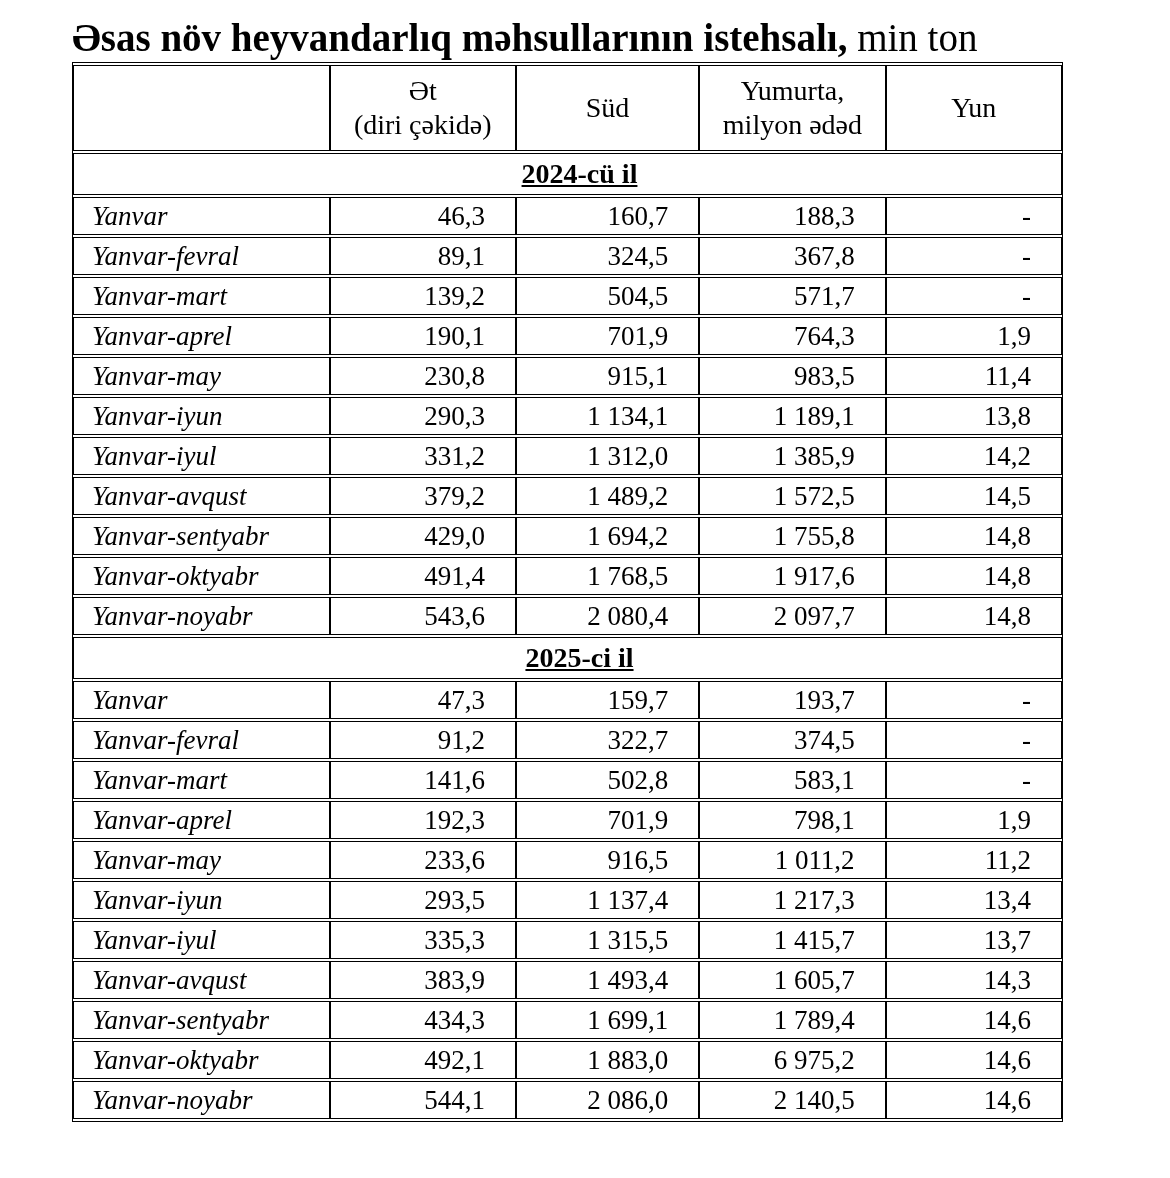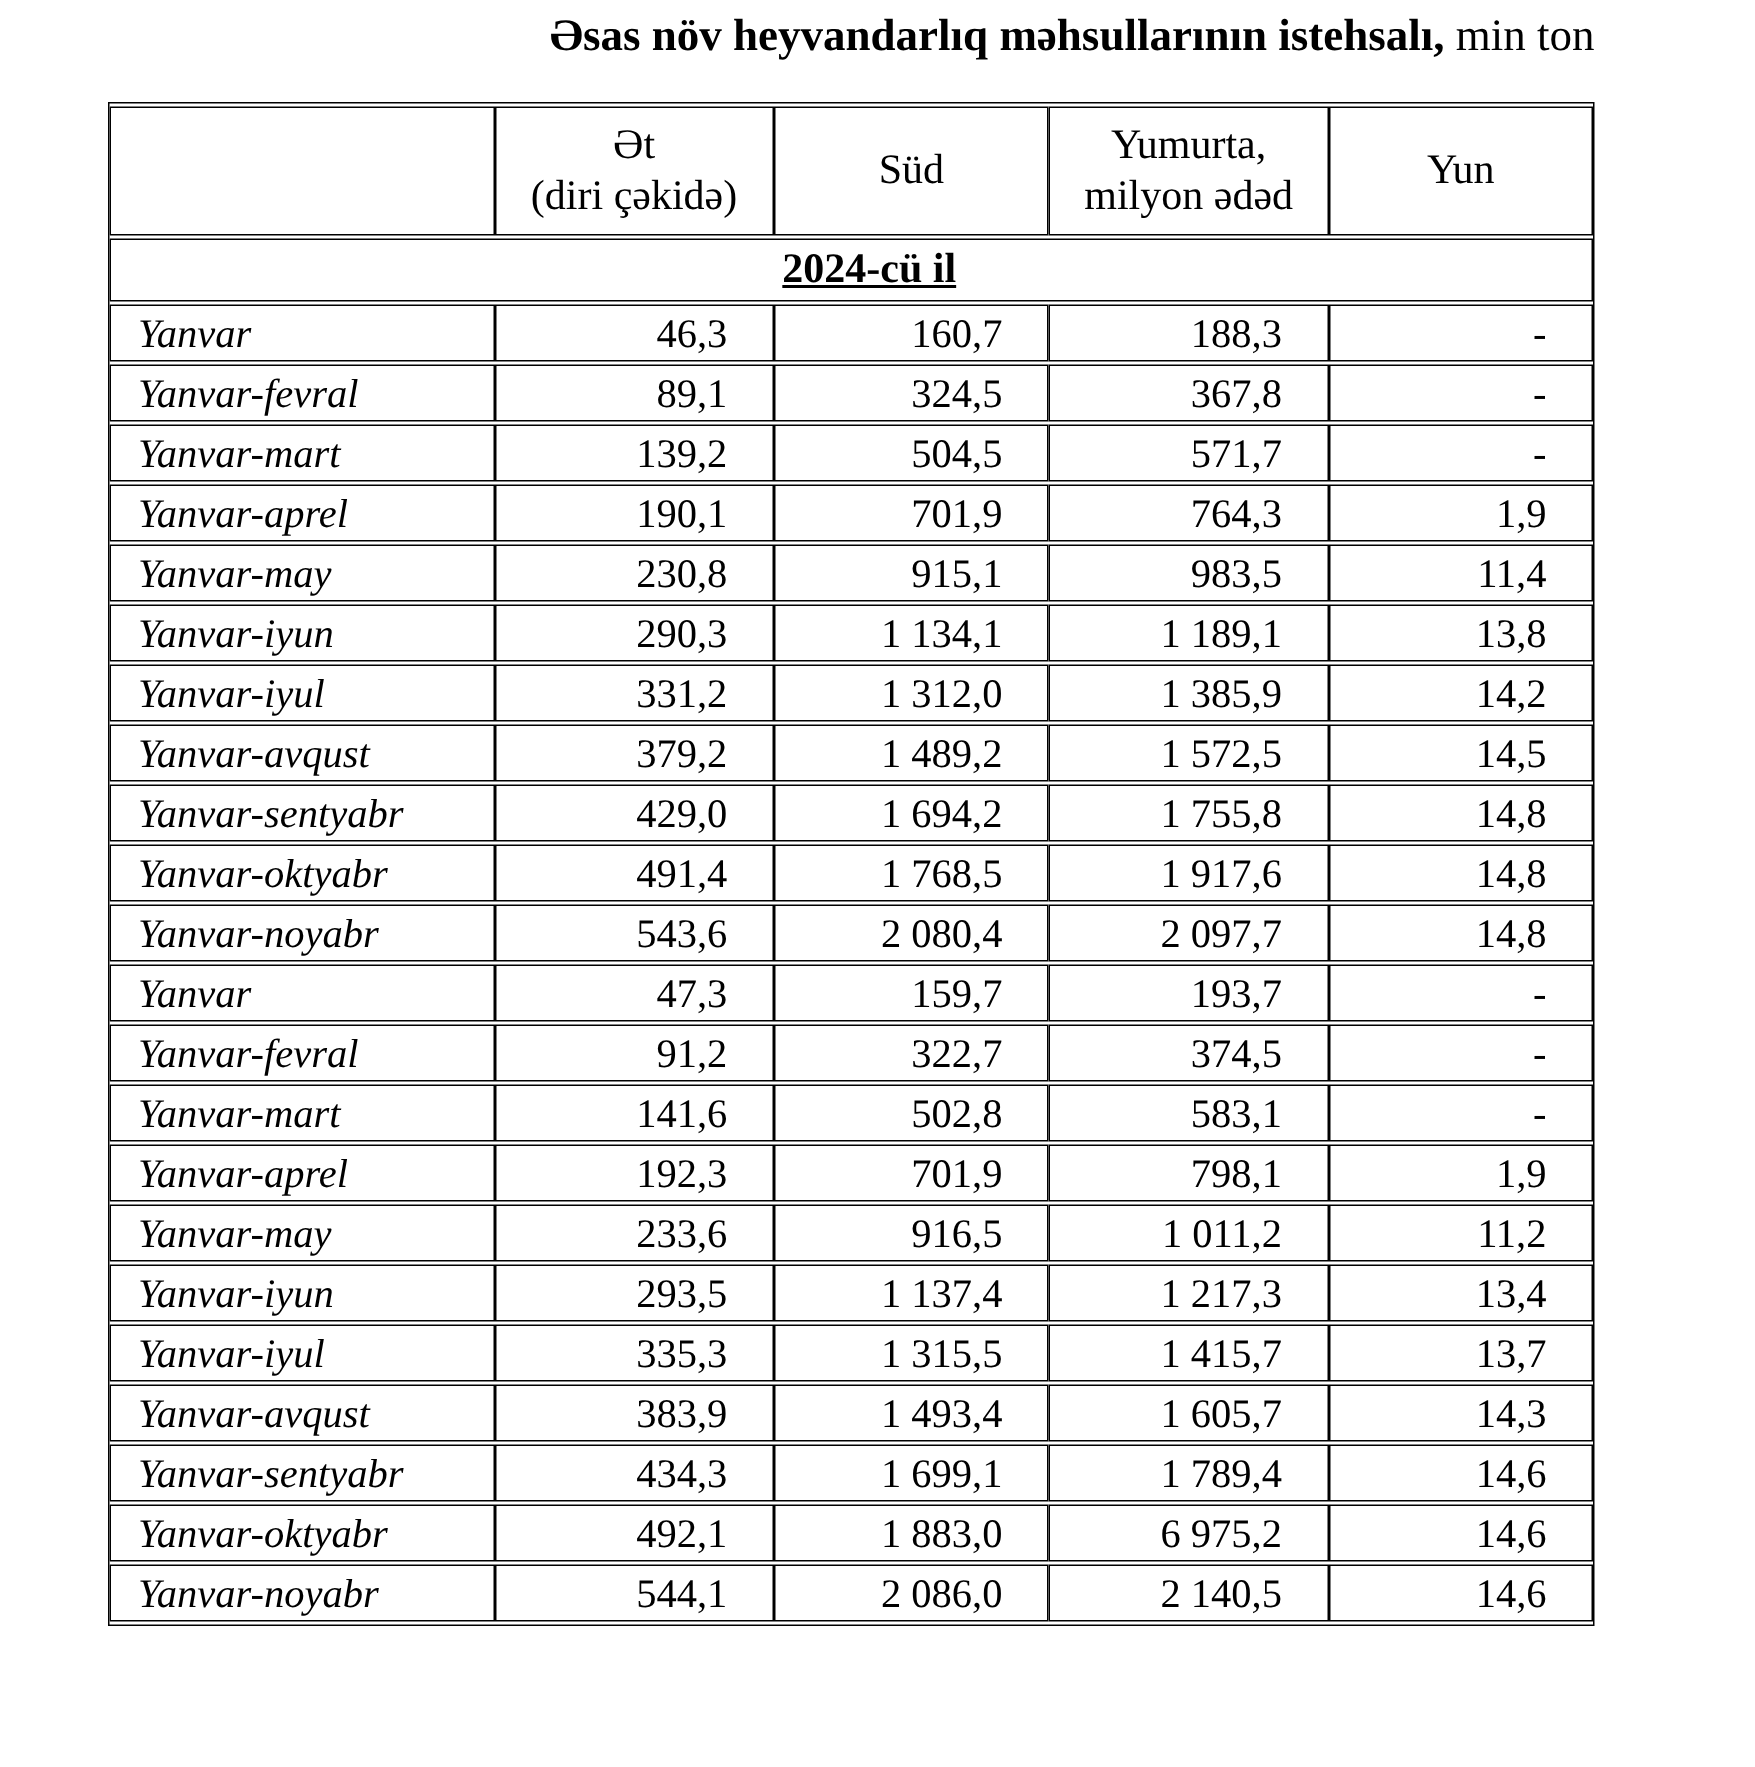"Əsas növ heyvandarlıq məhsullarının" .title { font-size: 30px -> 39px; padding-top: 4px -> 18px; text-align: right -> left }
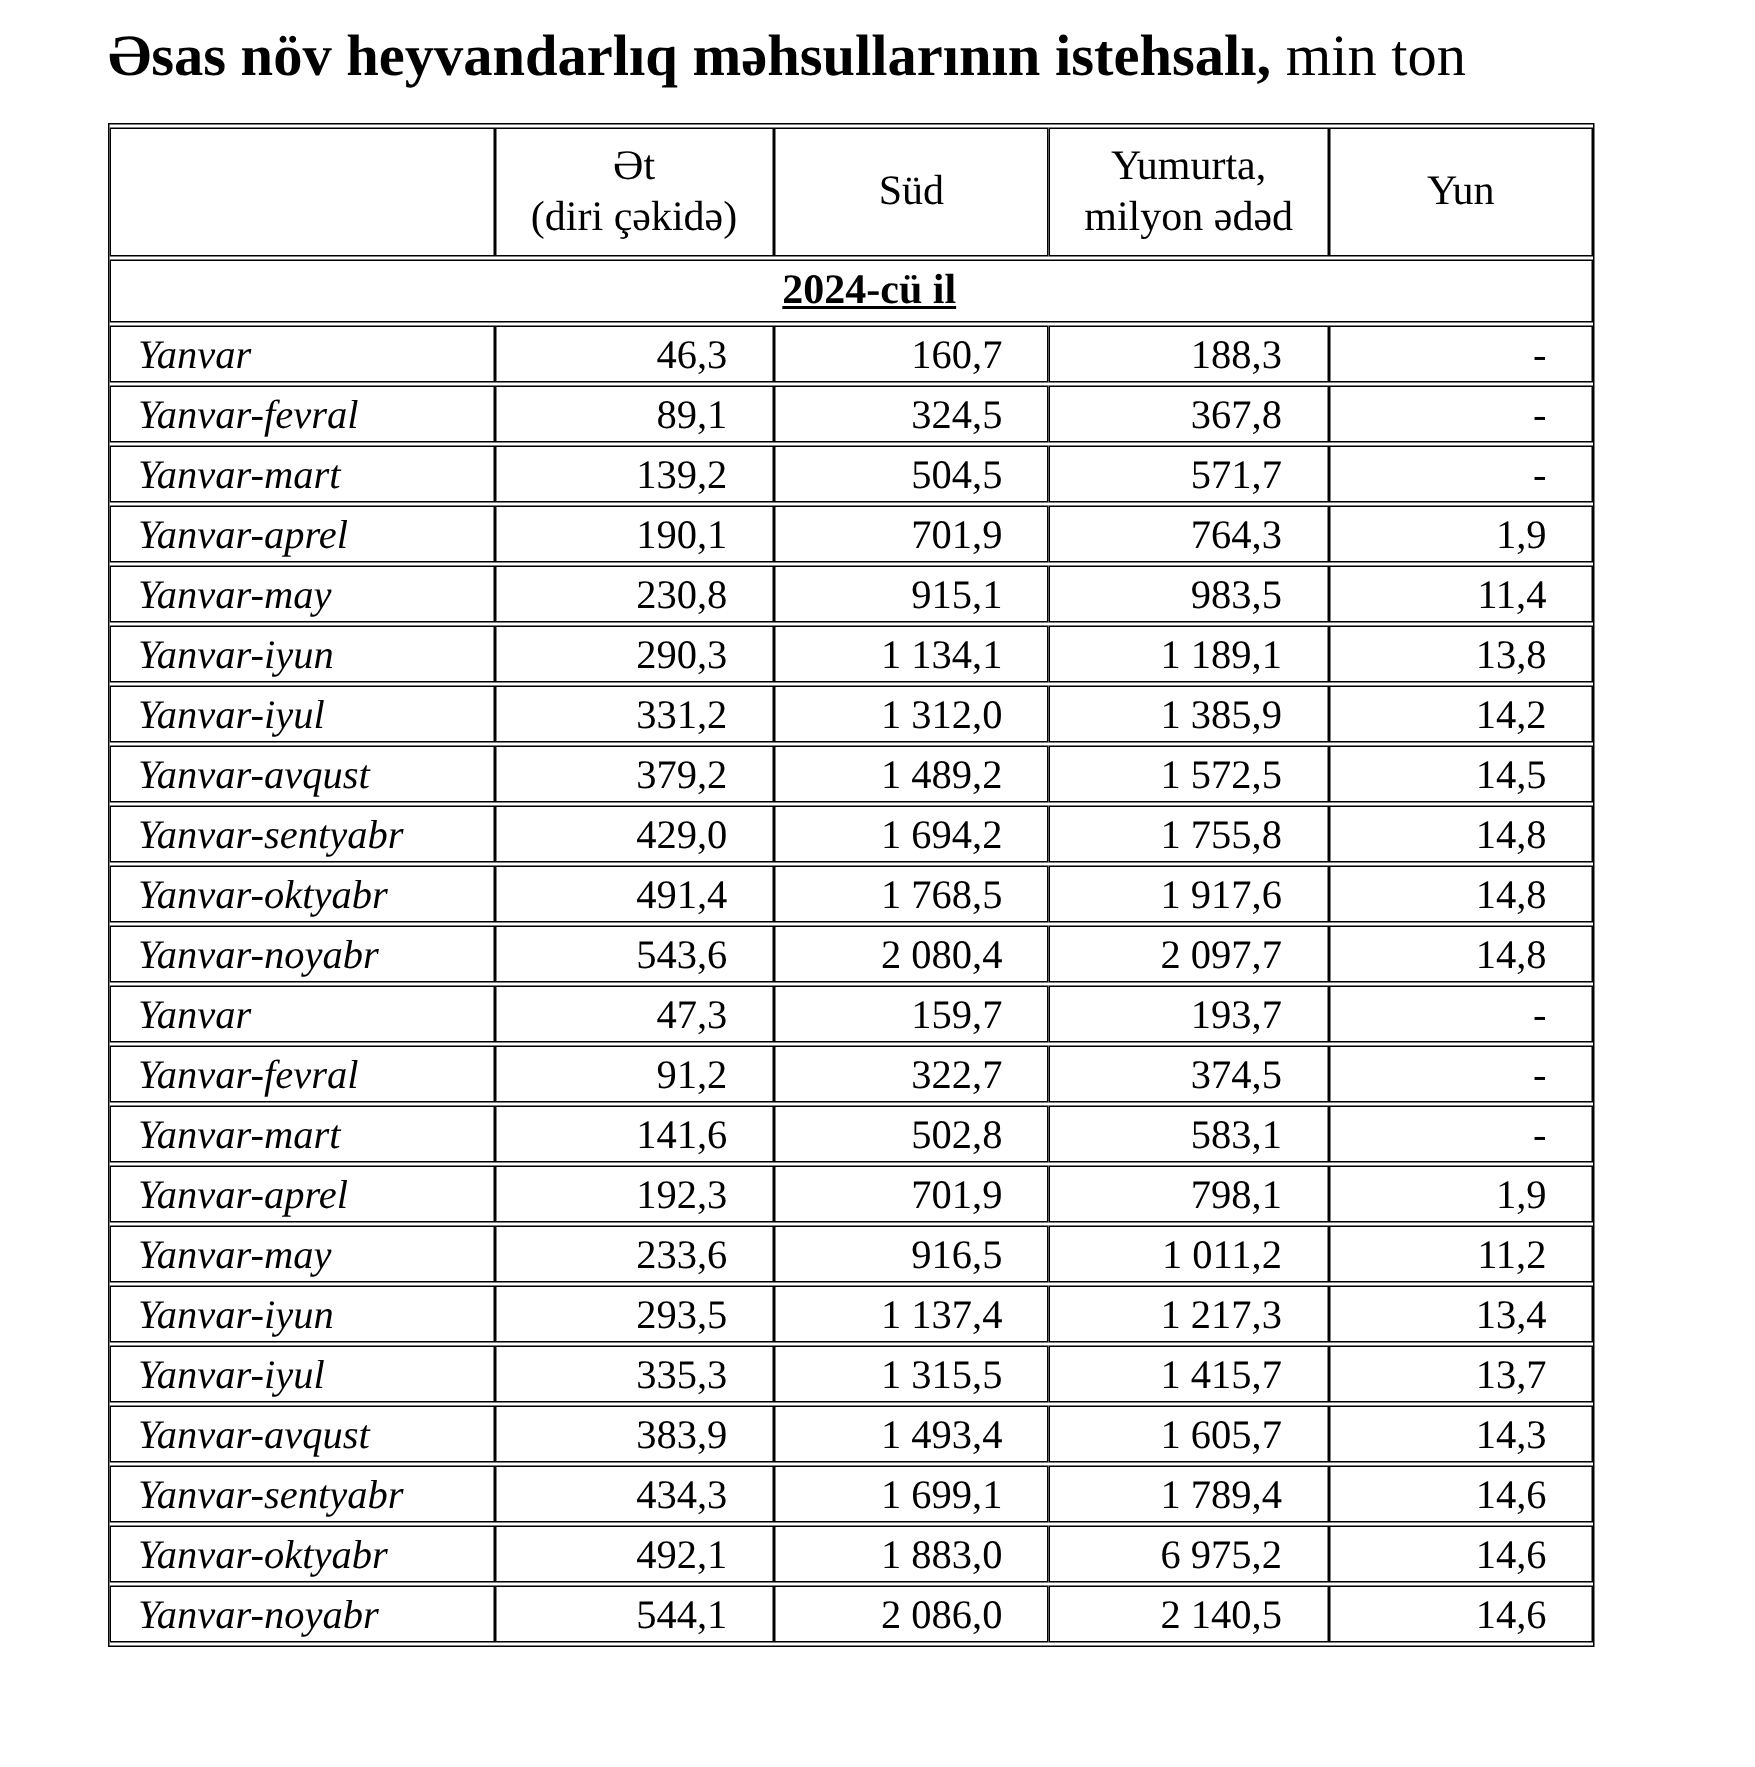"Ət" .data-table { margin-top: 24px -> 4px }
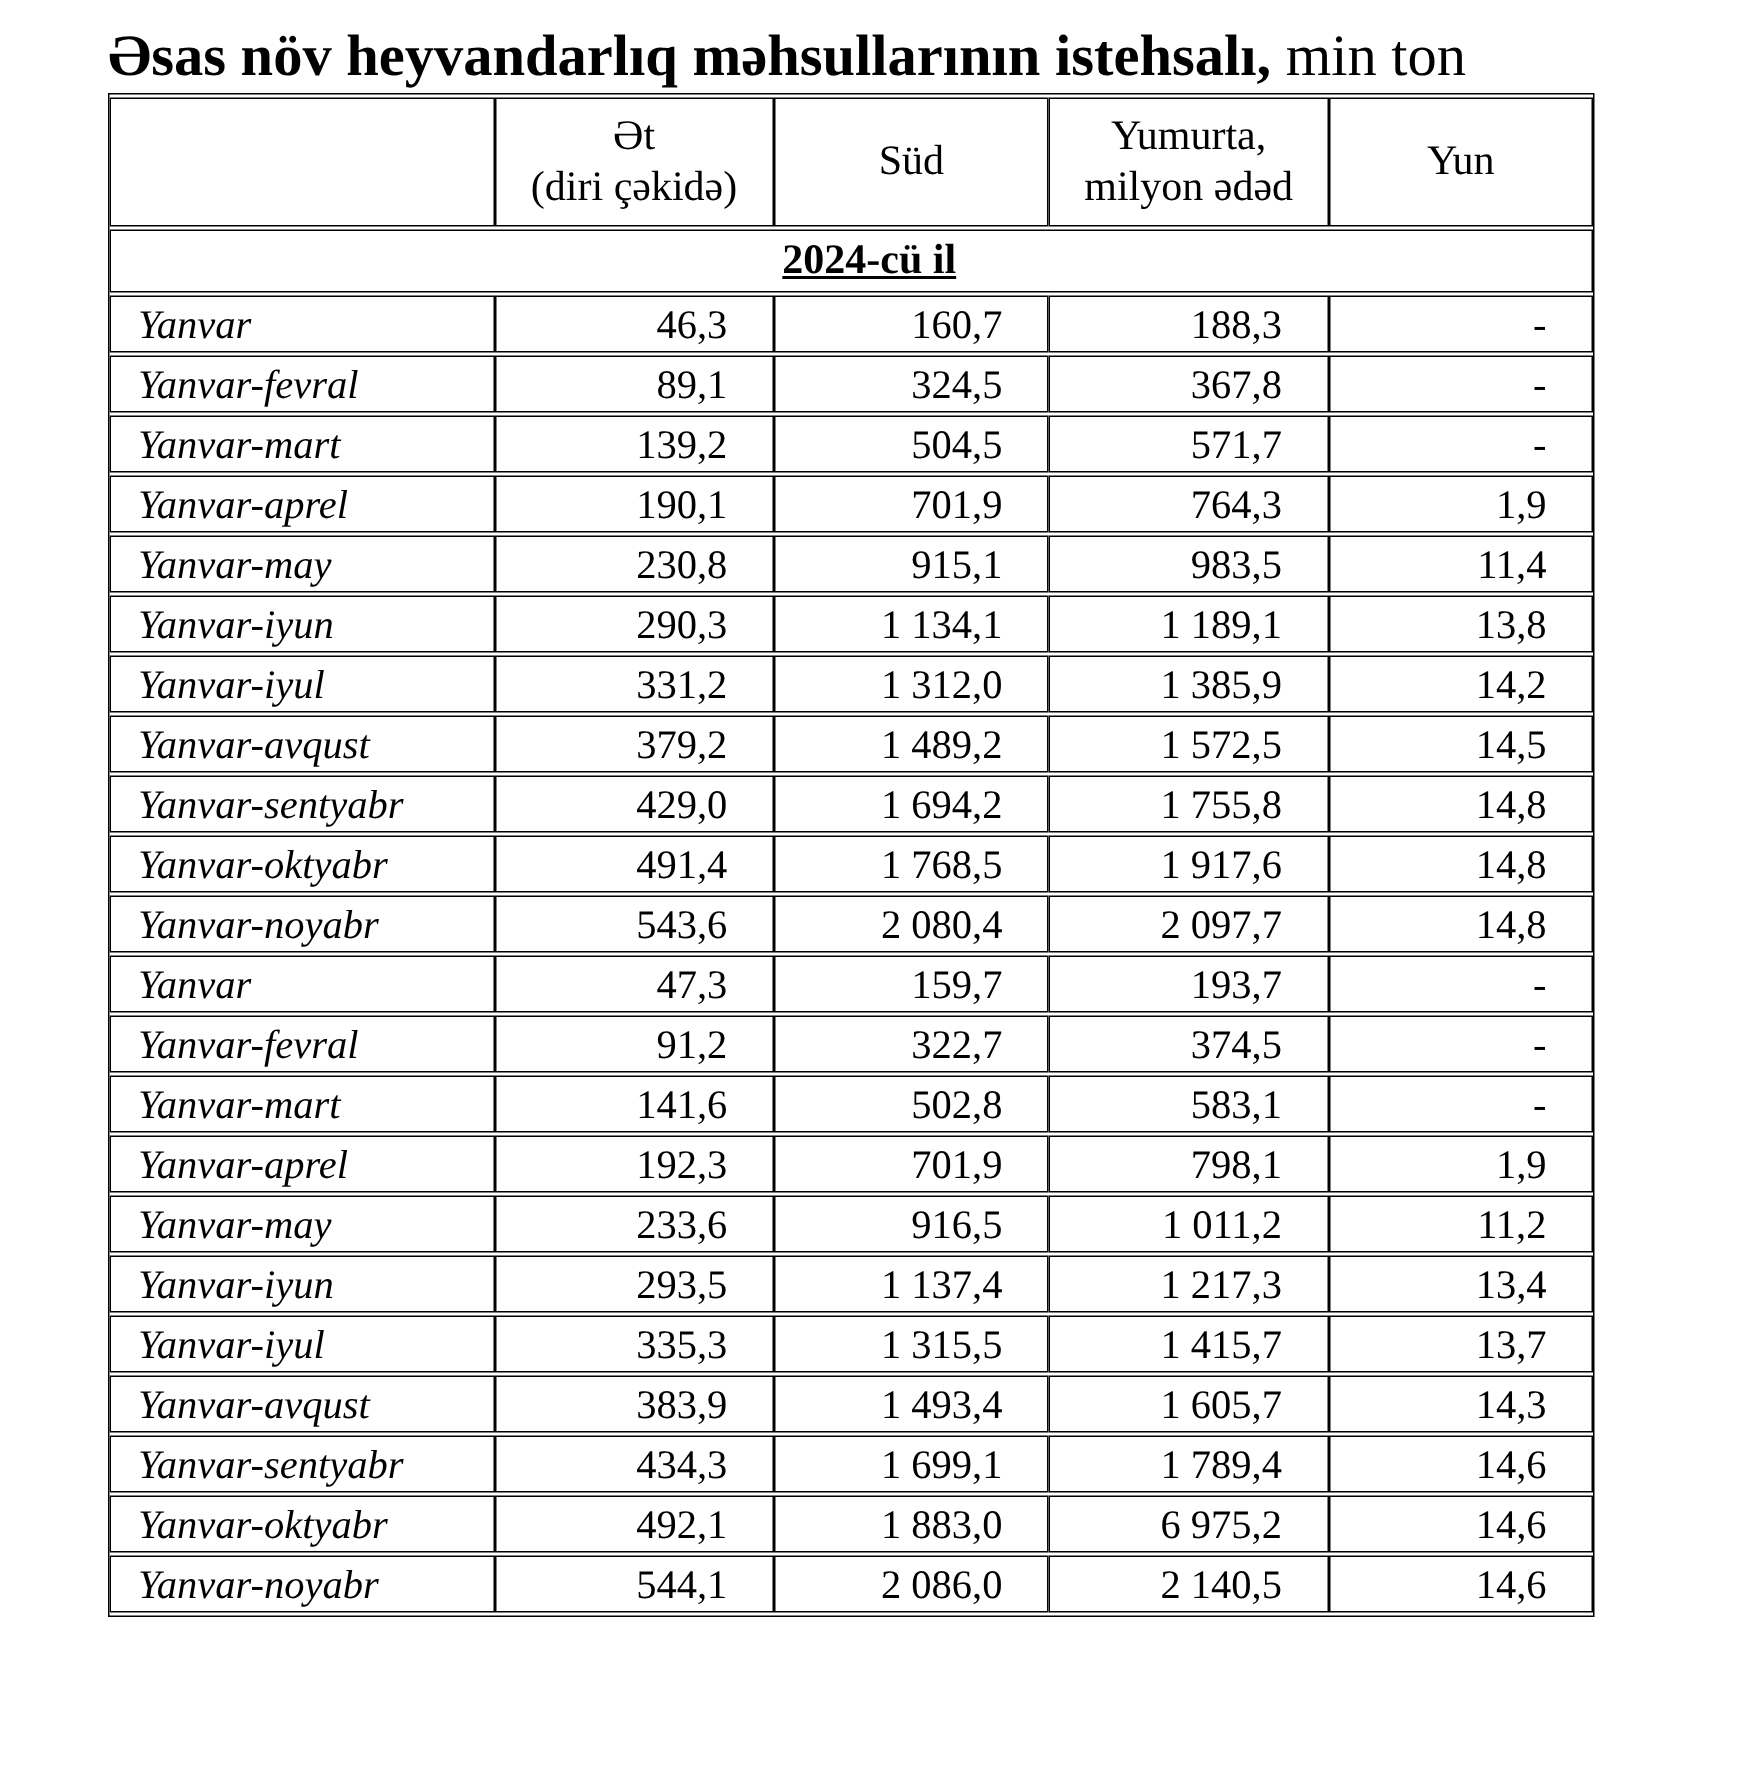"2025-ci il" tr { html: none -> <tr> <td><span>2025-ci il</span></td> </tr> }
